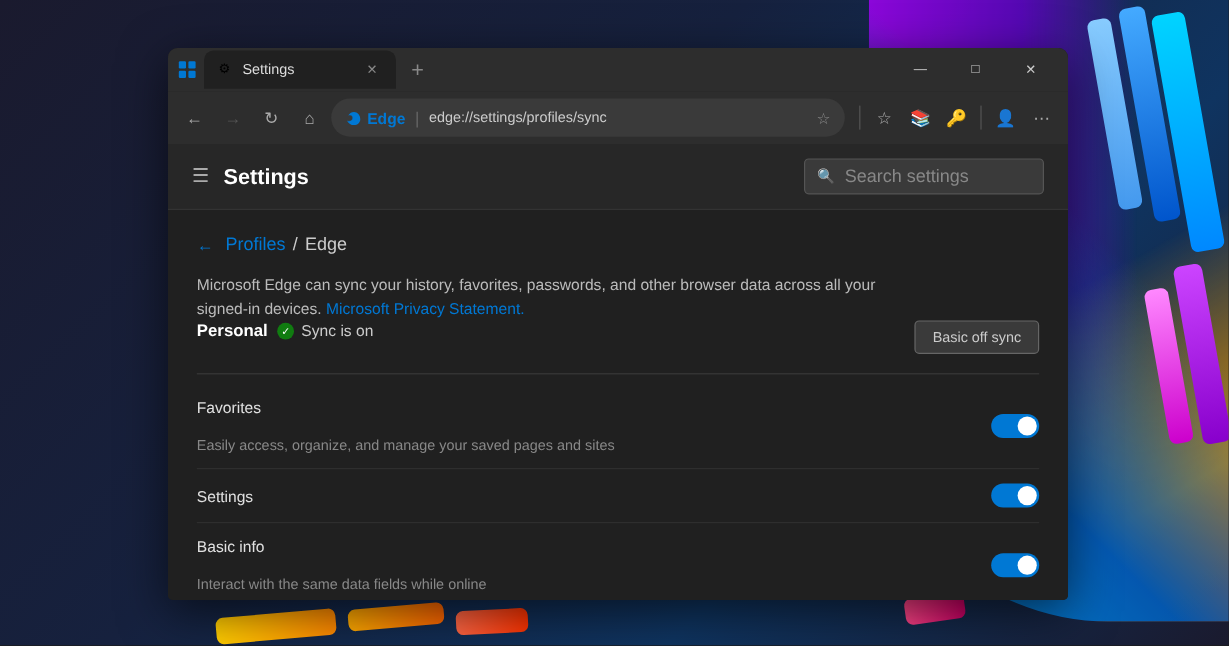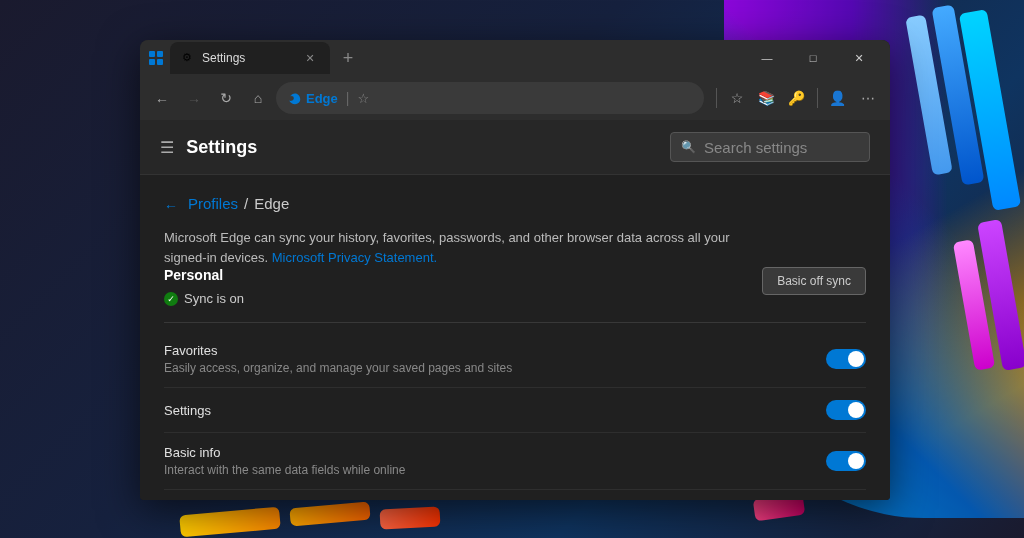"edge://settings/profiles/sync" span.address-text { html: none -> <span>edge://settings/profiles/sync</span> }
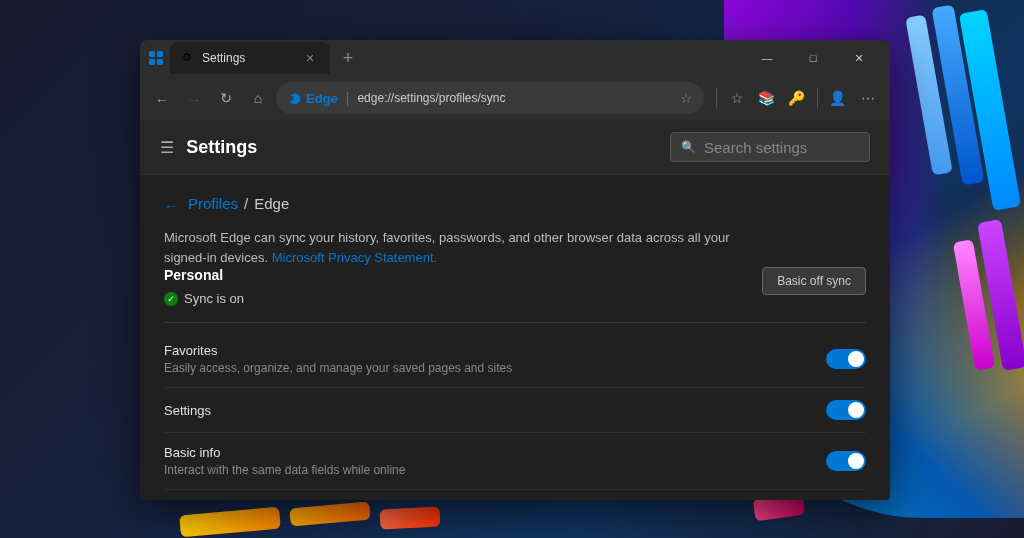"Personal" .account-info { align-items: none -> flex-end; flex-direction: column -> row }
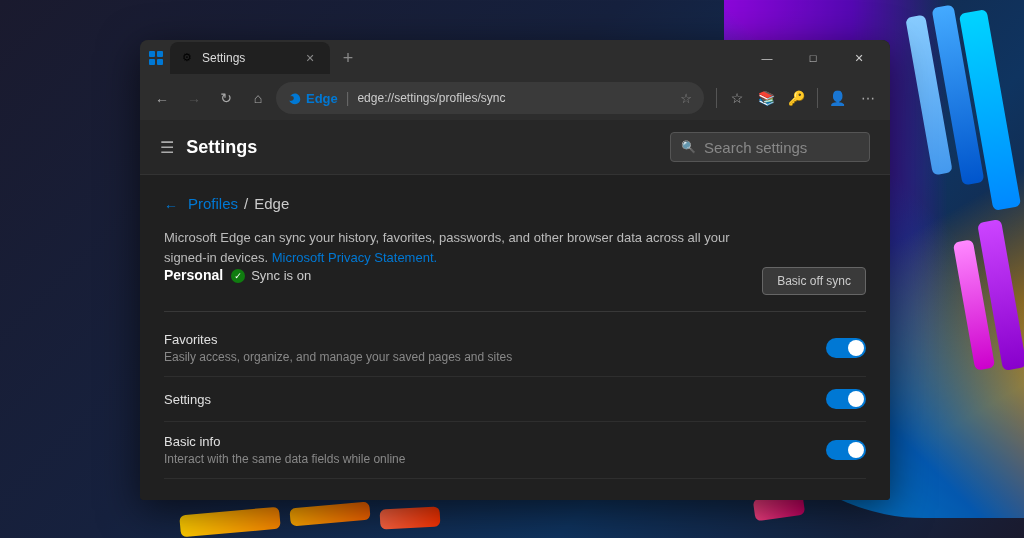"Favorites" .sync-item-info { gap: 3px -> 17px }
